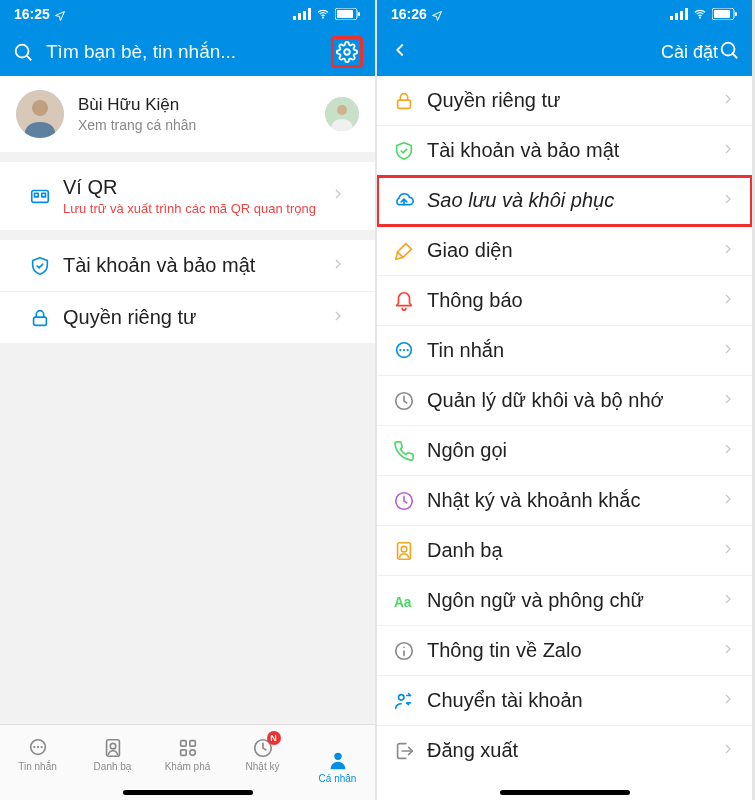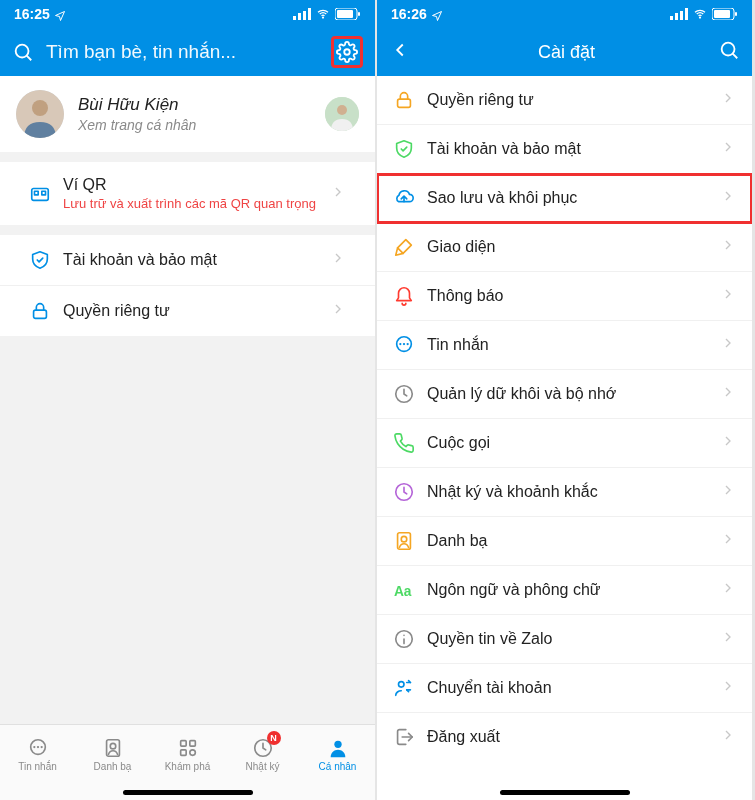"Cài đặt" .header .title { text-align: center -> right }
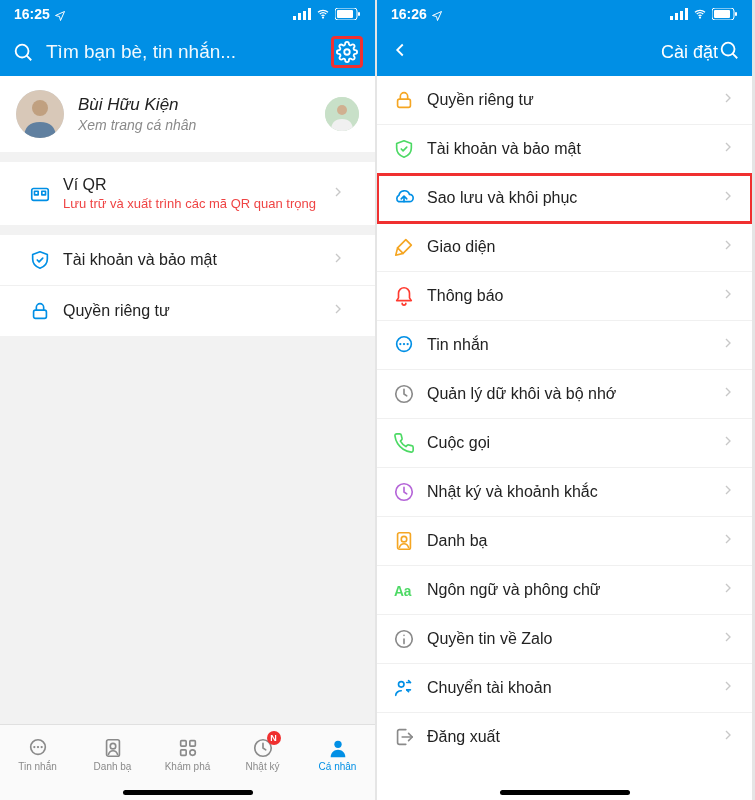"Bùi Hữu Kiện" .profile-row { font-style: italic -> none }
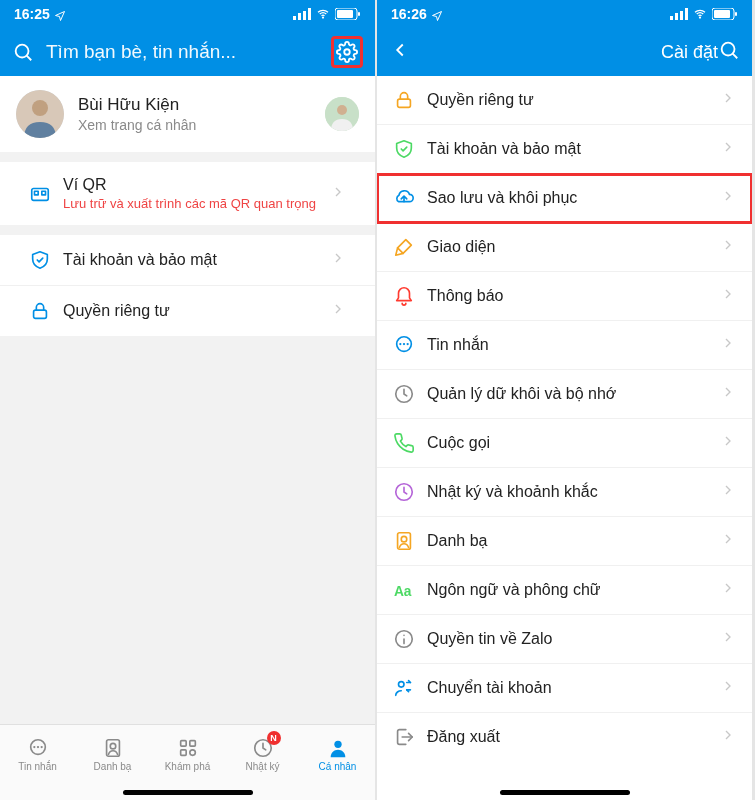"Quyền riêng tư" .row .row-title { font-size: 16px -> 20px }
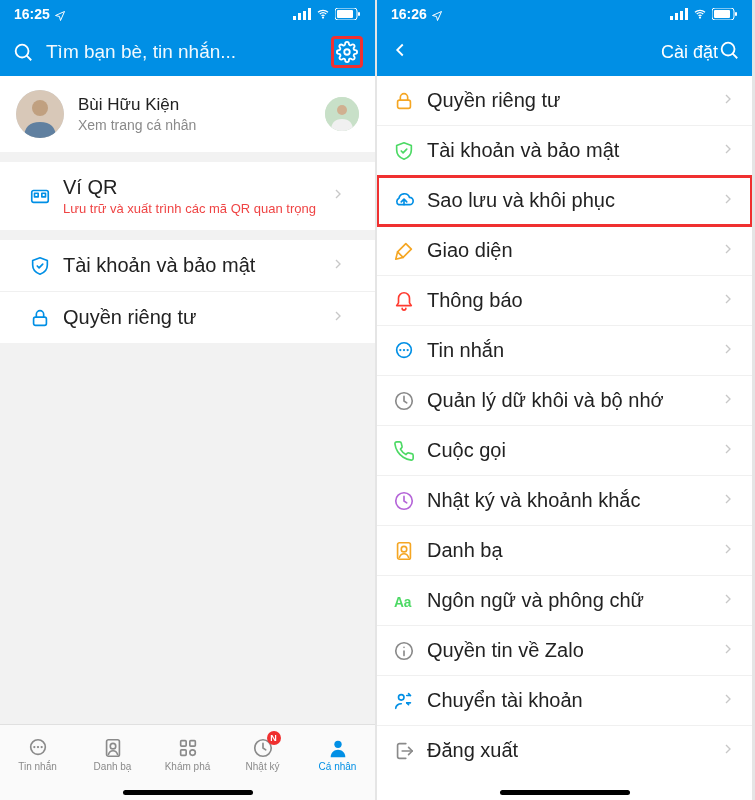"Sao lưu và khôi phục" .row.highlighted { font-style: none -> italic }
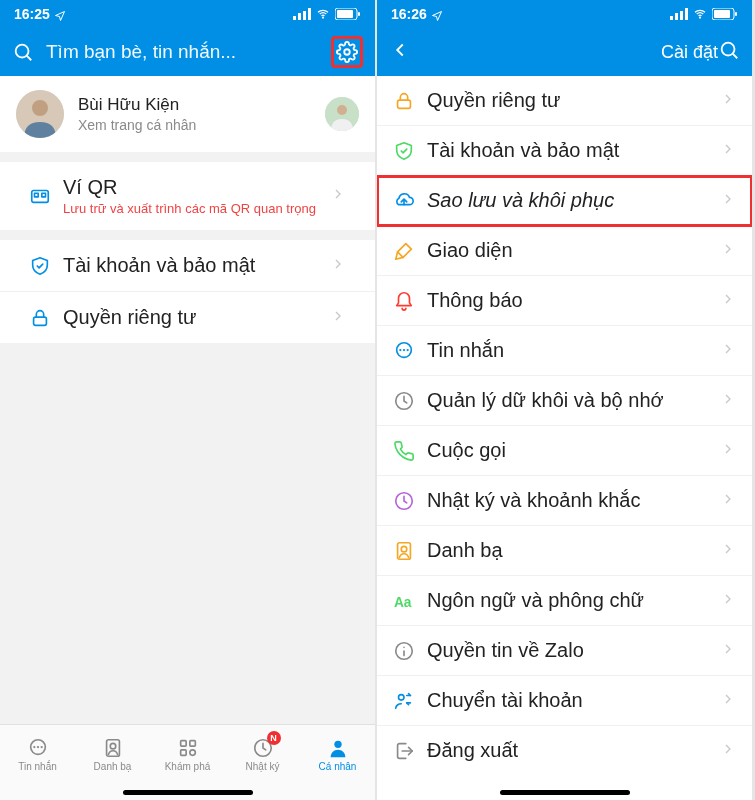"Cuộc gọi" div.row-title { text: Cuộc -> Ngôn }
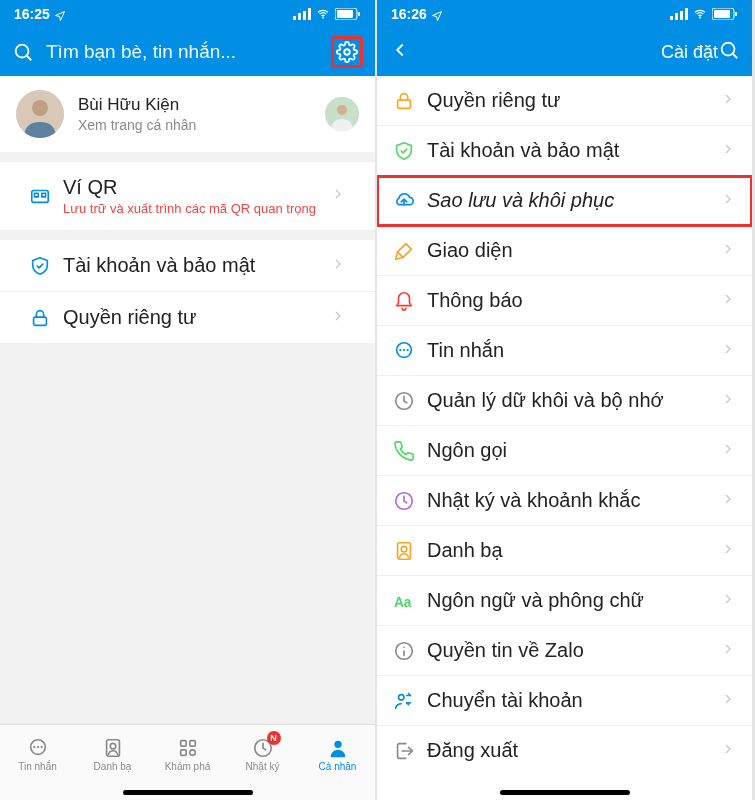"Quyền tin về Zalo" div.row-title { text: Quyền -> Thông }
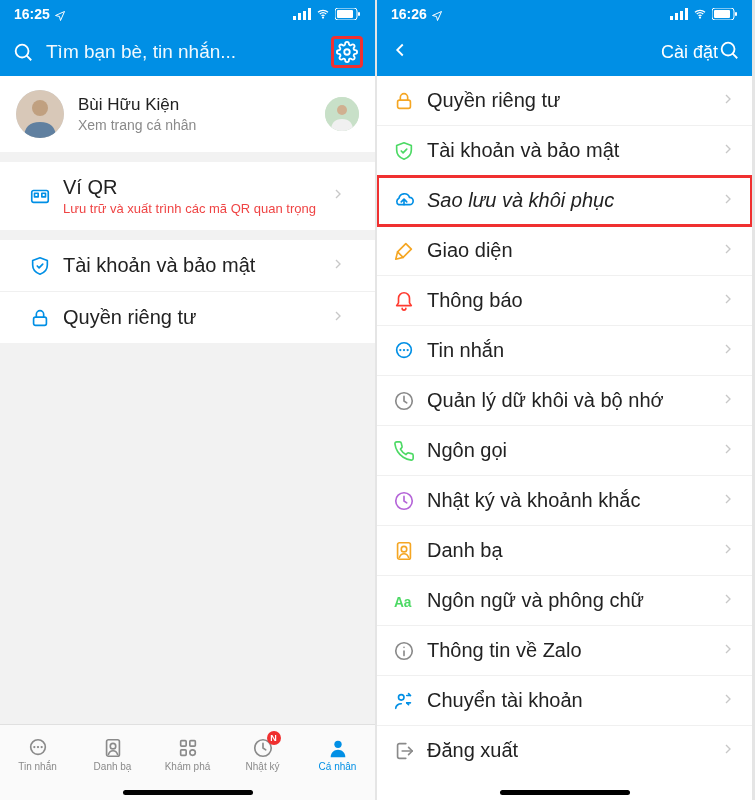"Cá nhân" .tab.active { justify-content: none -> flex-end }
